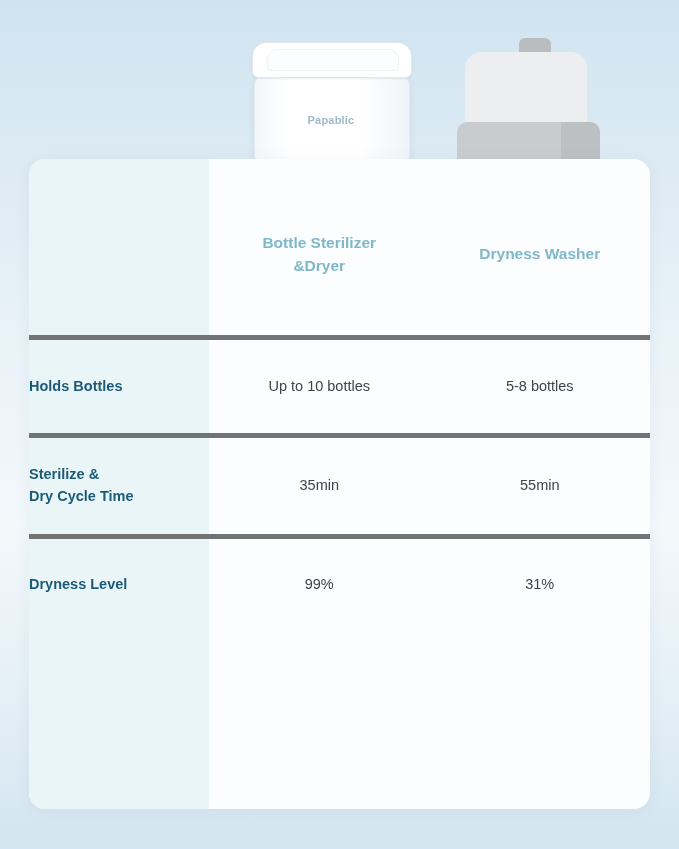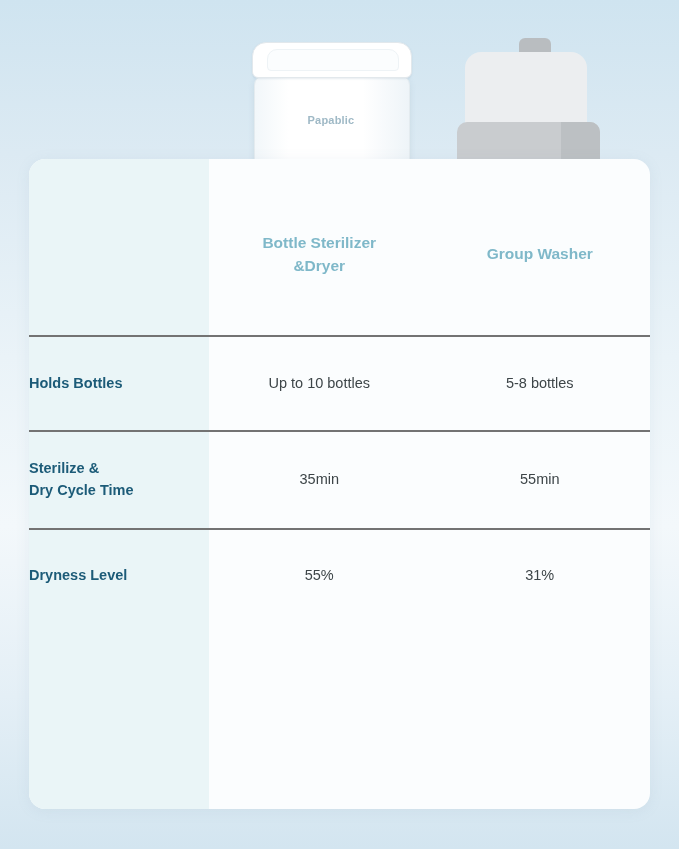"Group Washer" span.label-lines { text: Group -> Dryness }
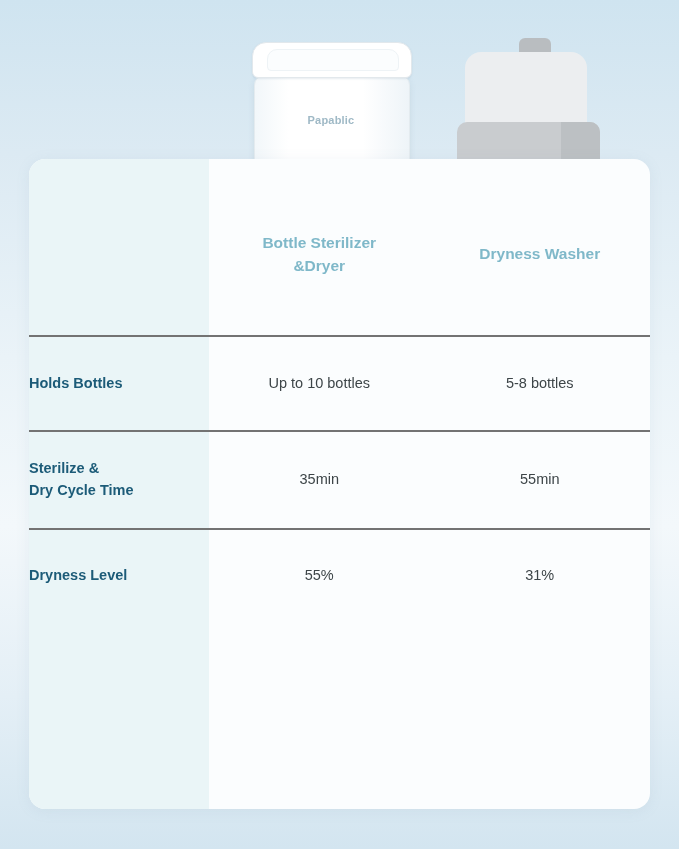"Holds Bottles" .row-div td { border-top: 2px solid #737373 -> 5px solid #737373 }
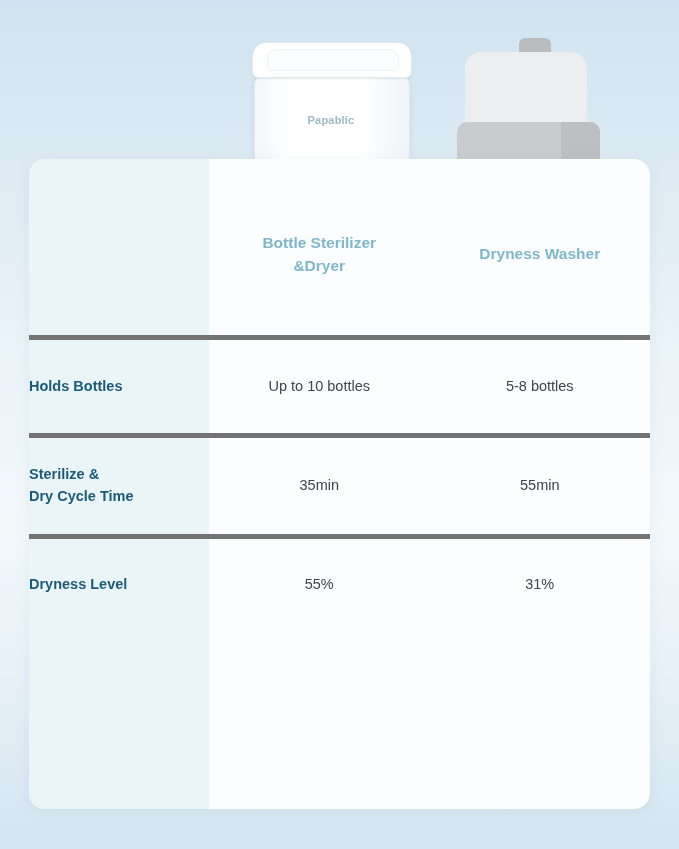"55%" span.label-lines { text: 55% -> 99% }
